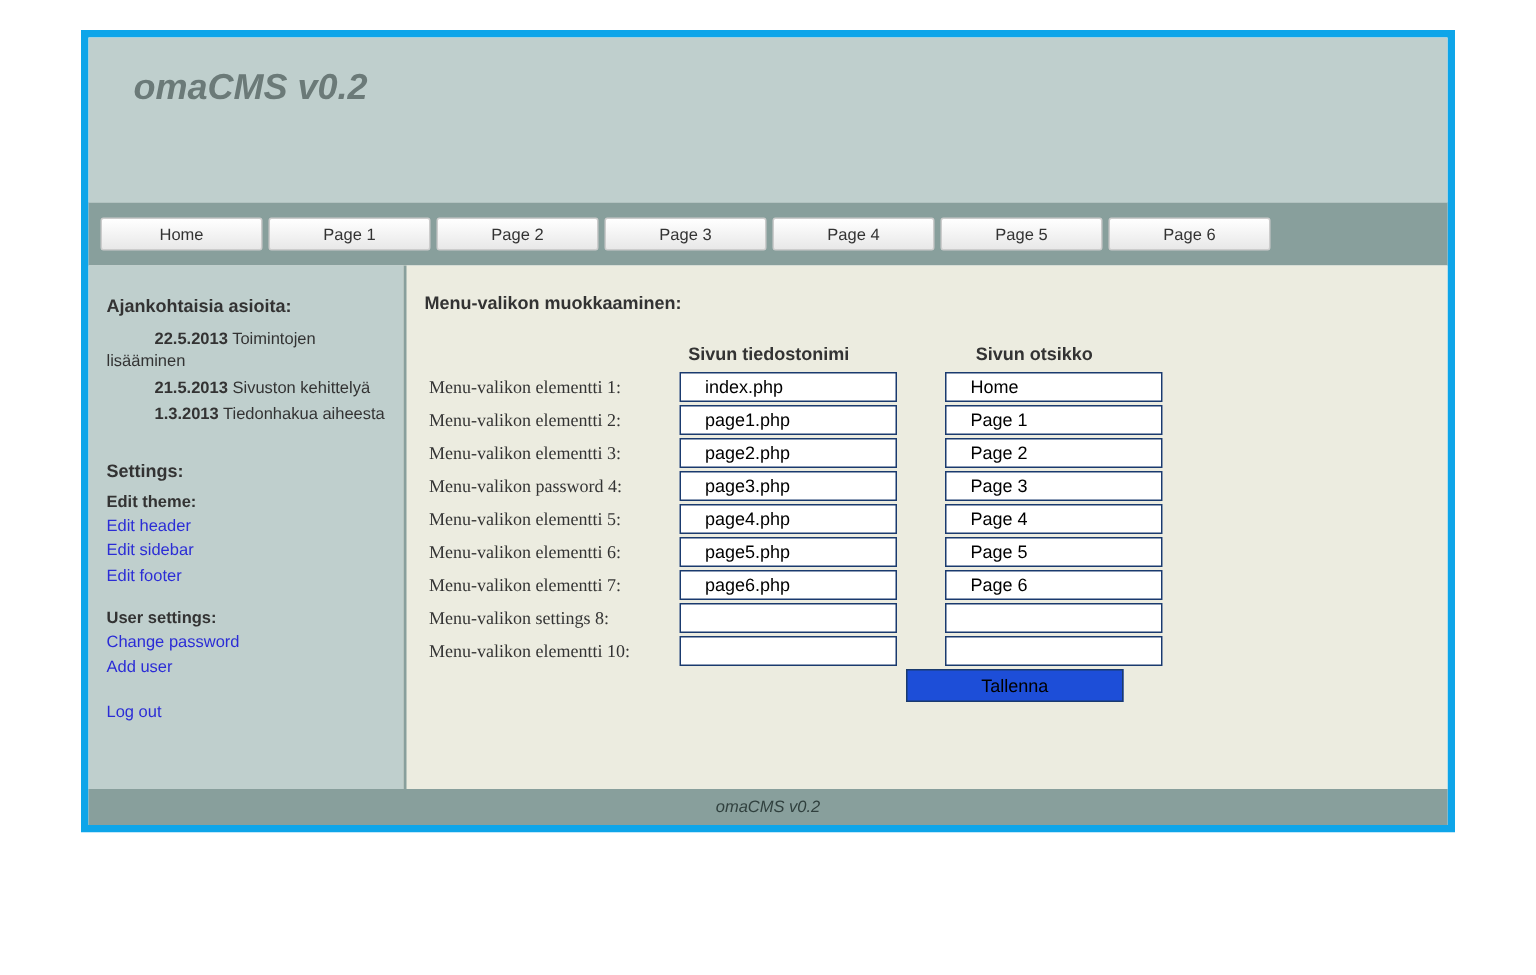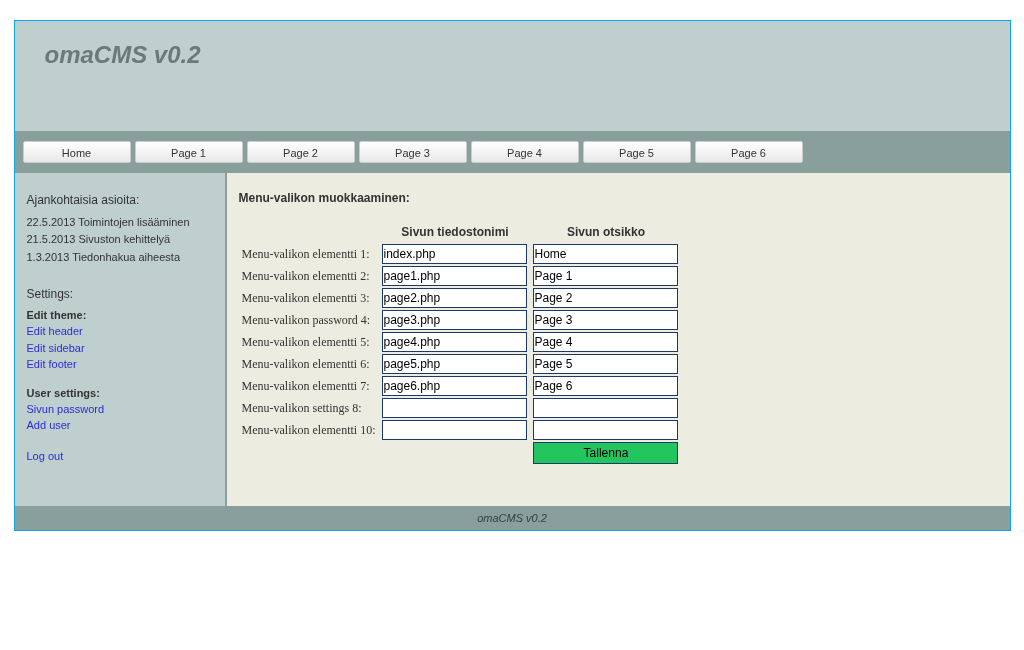"omaCMS v0.2" .page { border: 1px solid #0ea5e9 -> 5px solid #0ea5e9; width: 997px -> 916px }
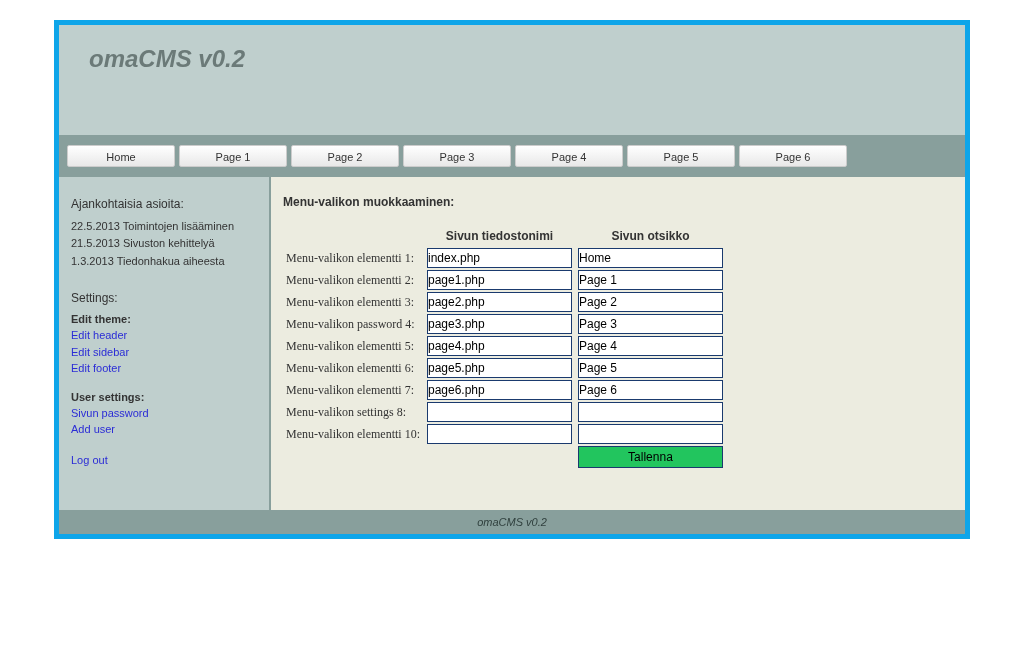"Ajankohtaisia asioita:" .sidebar h4 { font-weight: normal -> bold }
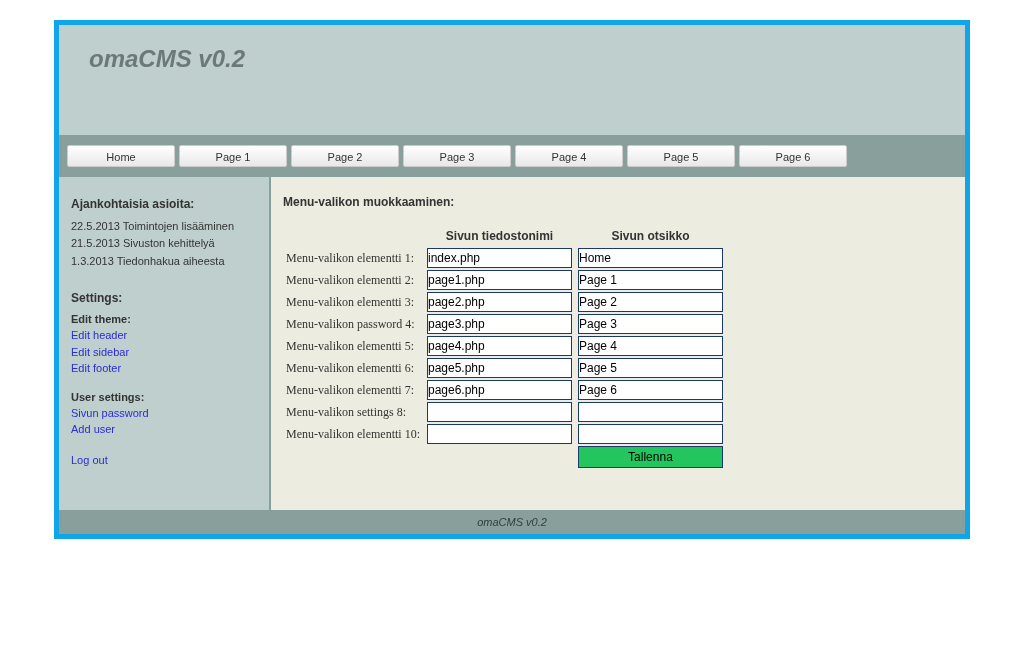"22.5.2013" .sidebar .news-line b { font-weight: normal -> bold; margin-left: none -> 32px }
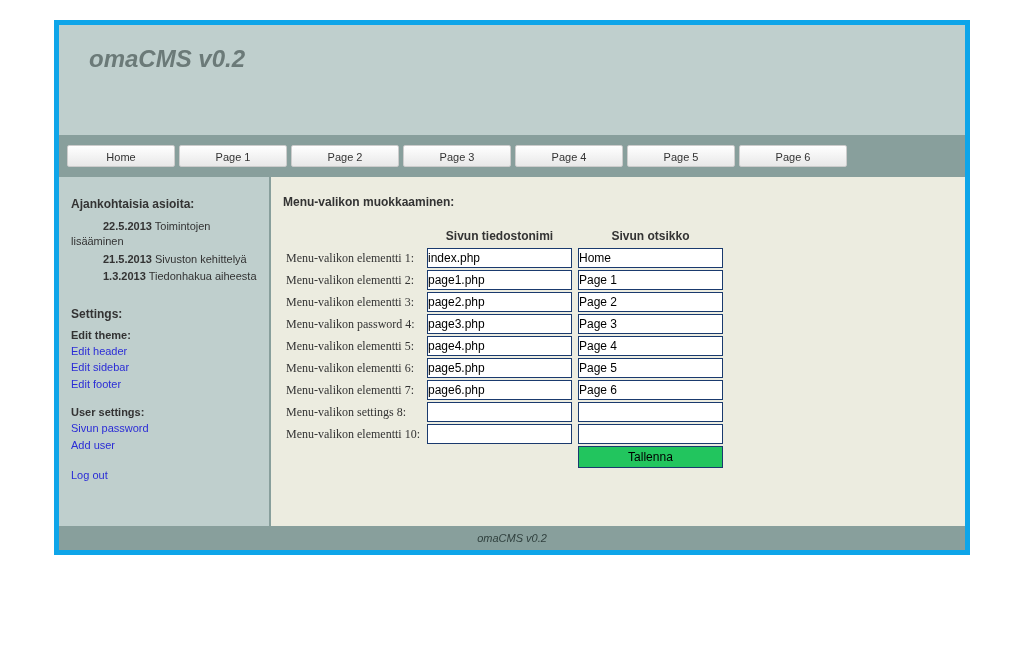"index.php" input.txt { margin-left: none -> 26px; padding: 1px 0 -> 1px 16px }
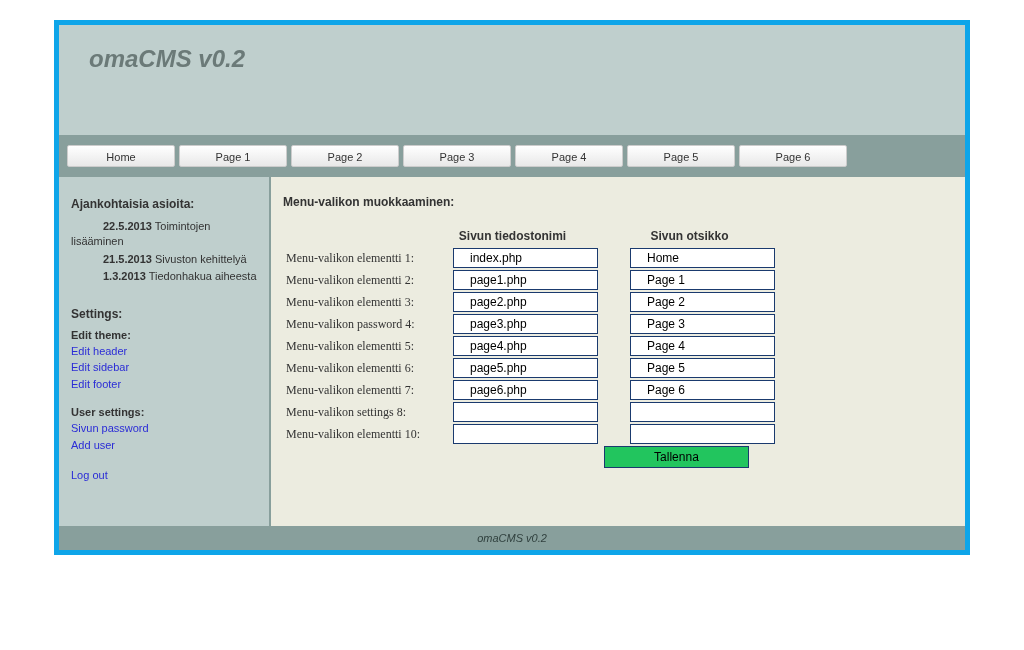"Sivun password" a { text: Sivun -> Change }
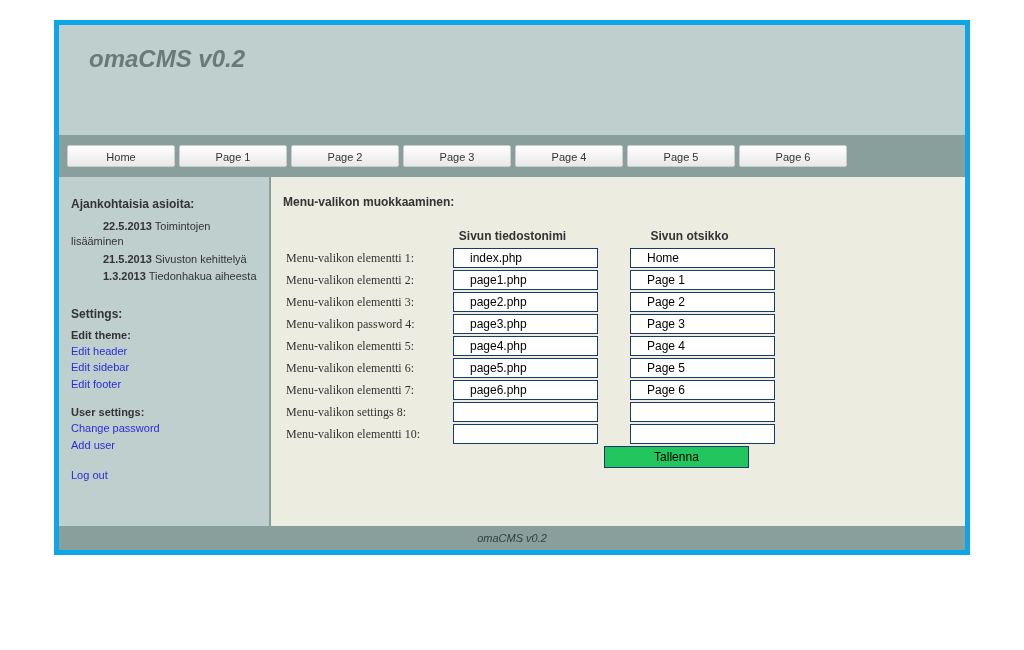"Tallenna" button.save { background: #22c55e -> #1d4ed8 }
